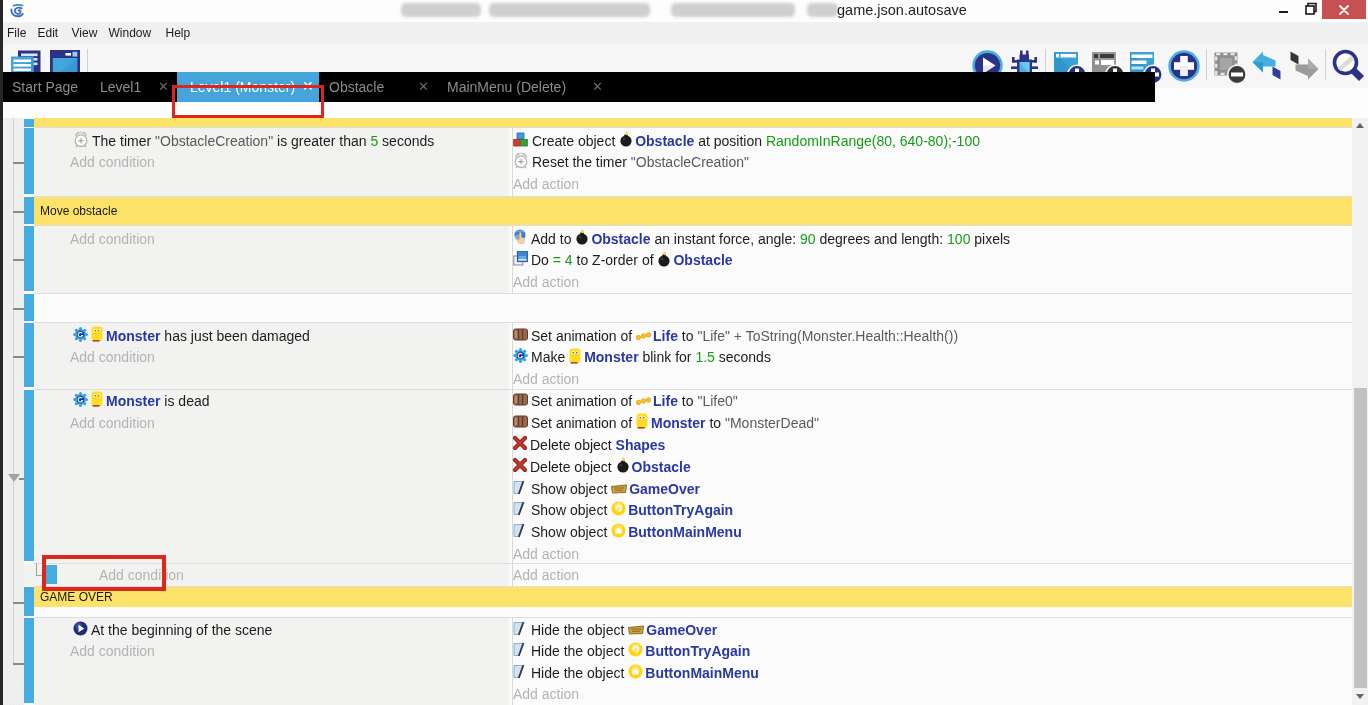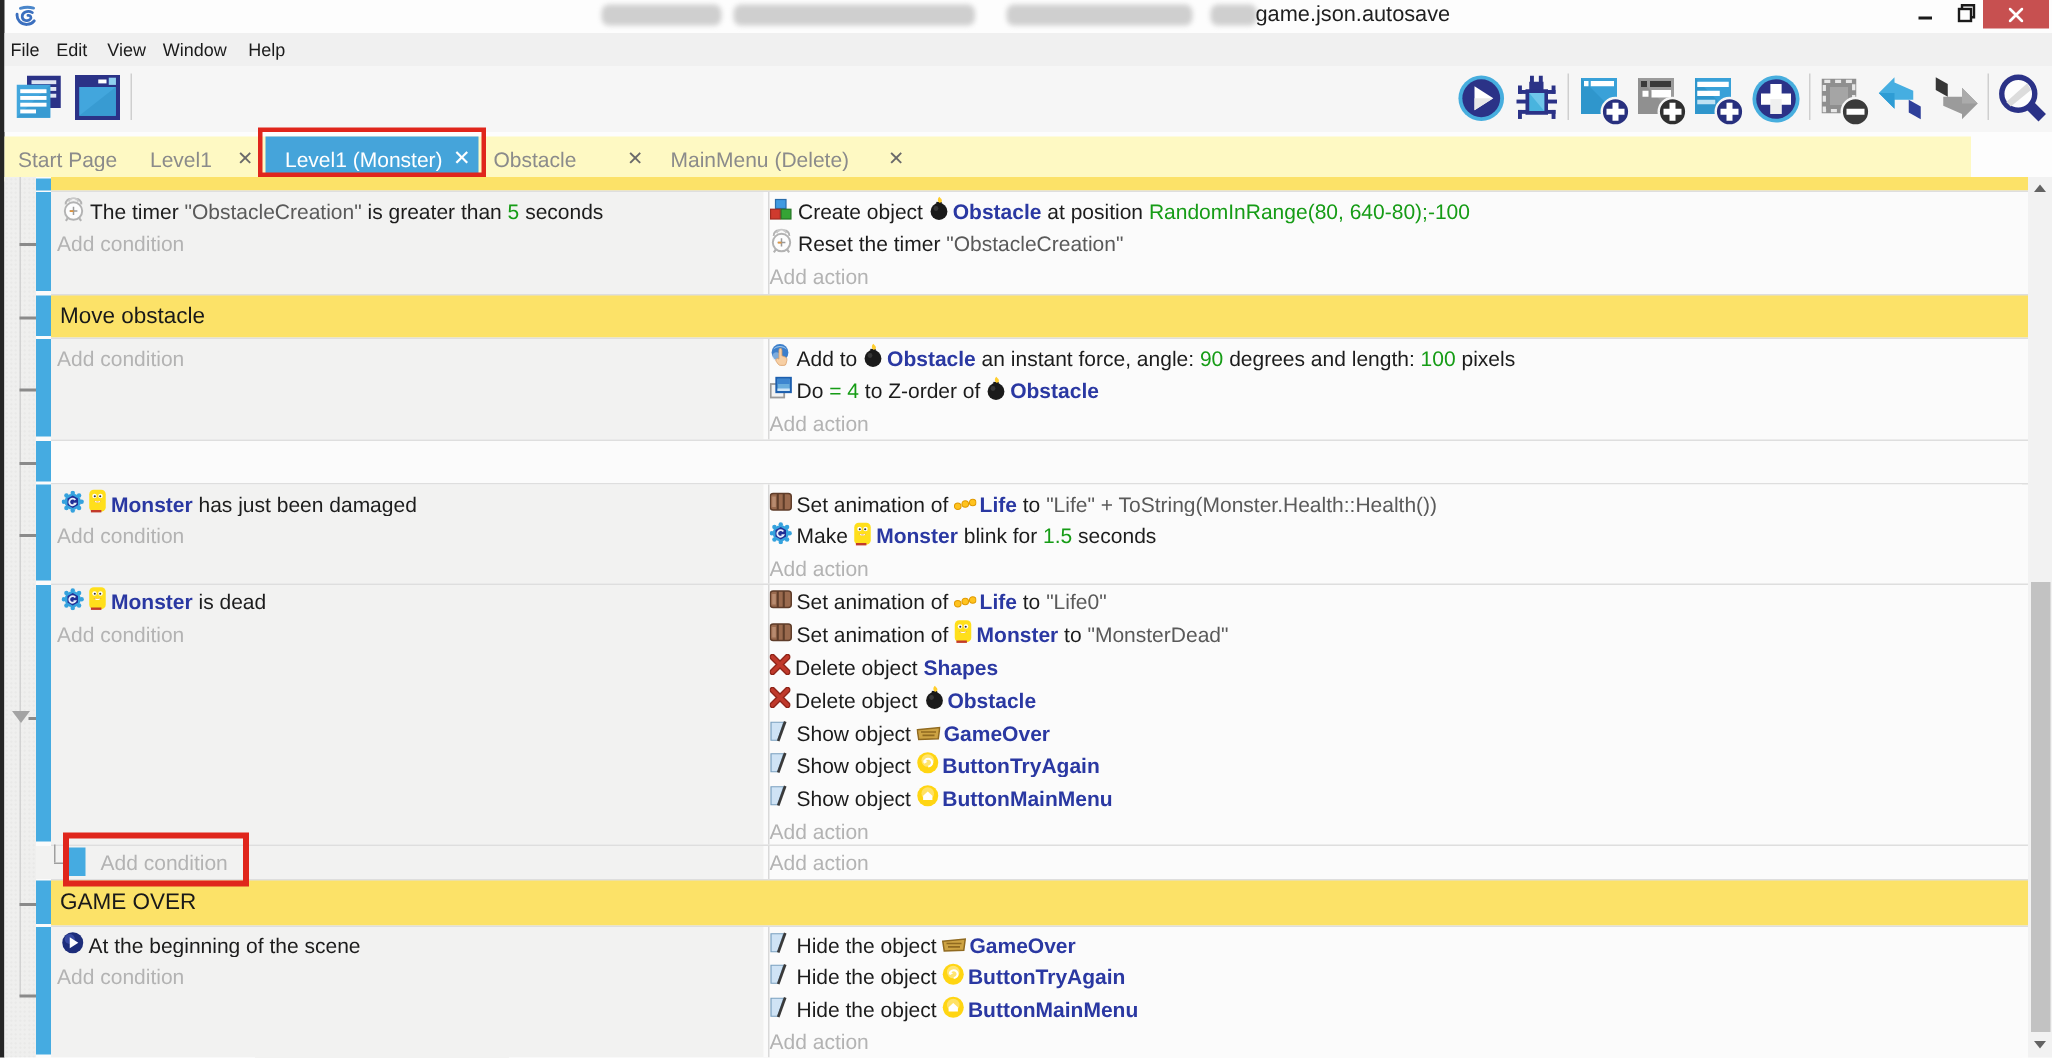"Start Page" #tabbar { background: #fef9c3 -> #000000; top: 91px -> 72px; width: 1311px -> 1152px }
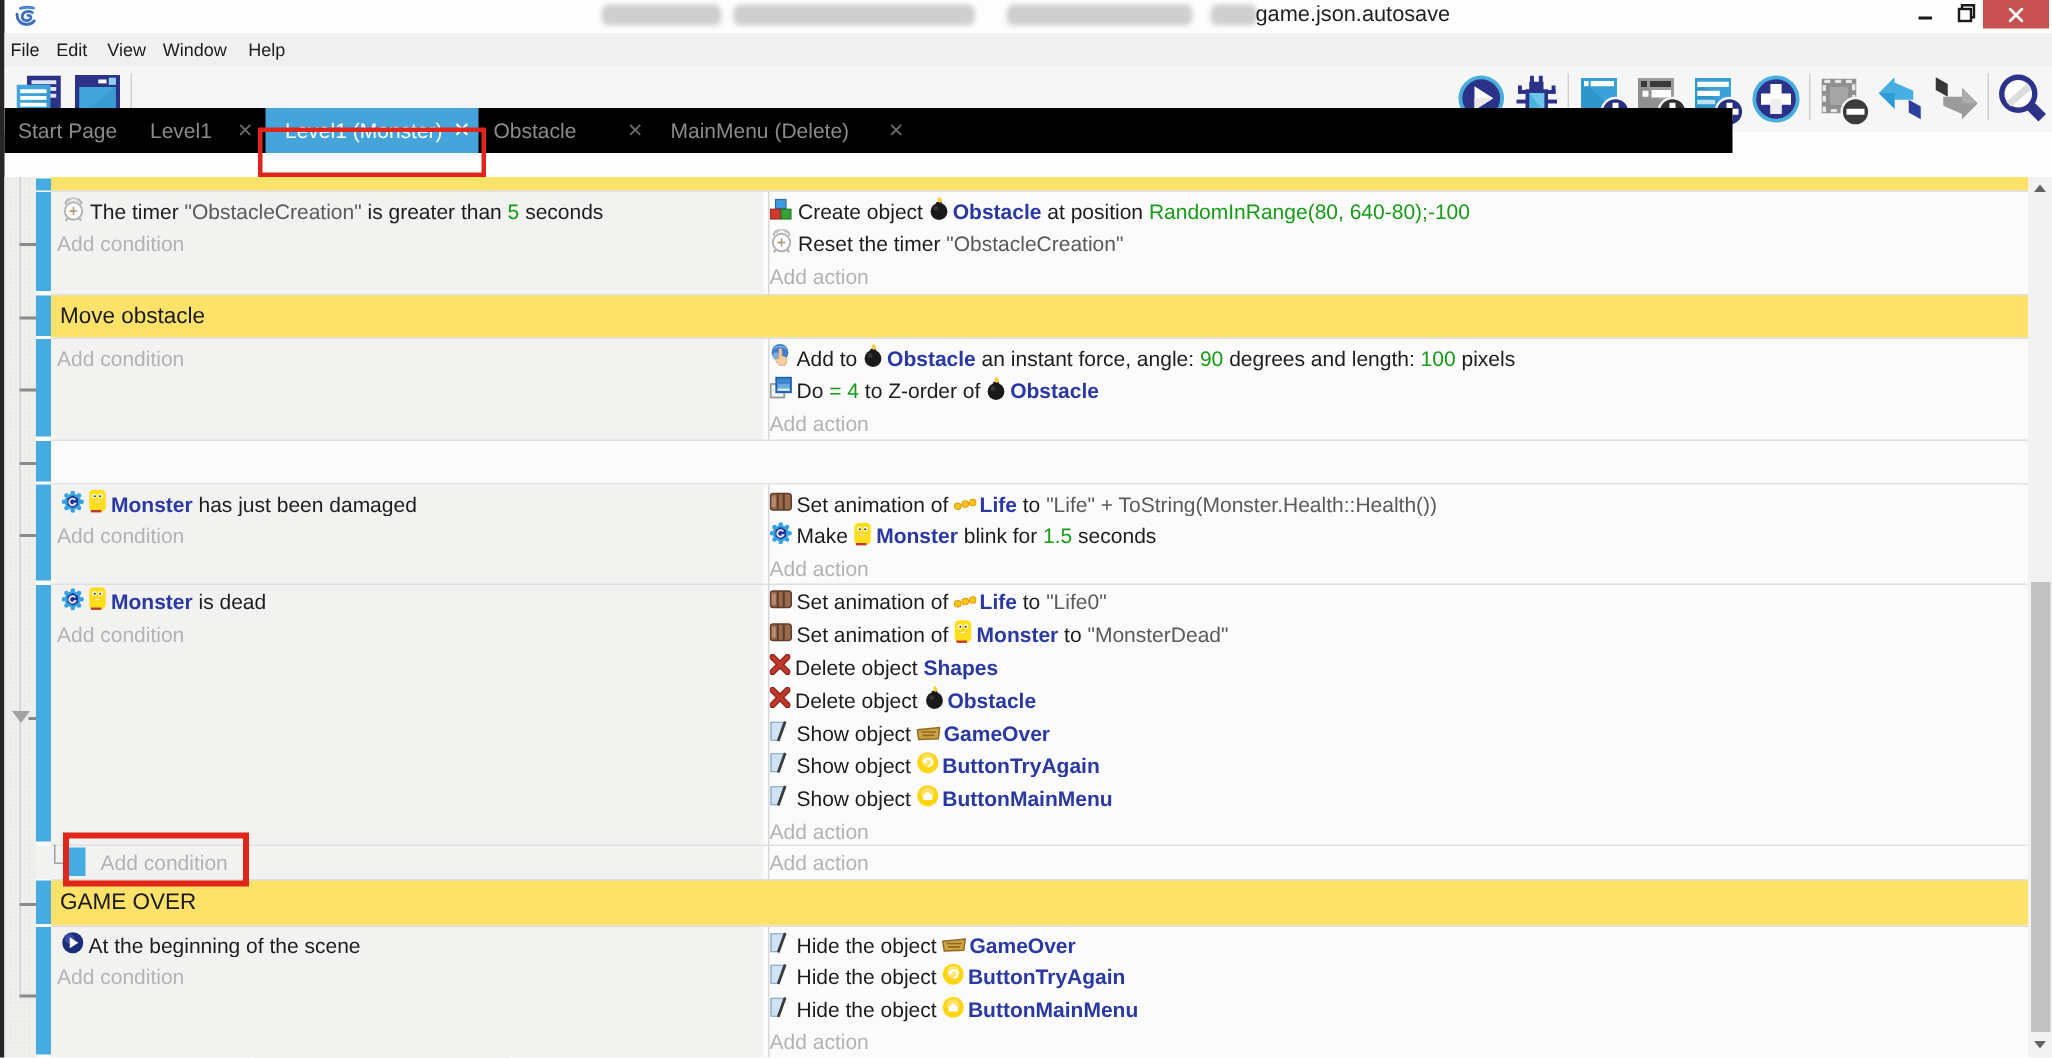"The timer" .cond-cell .eline { margin-left: none -> 32px }
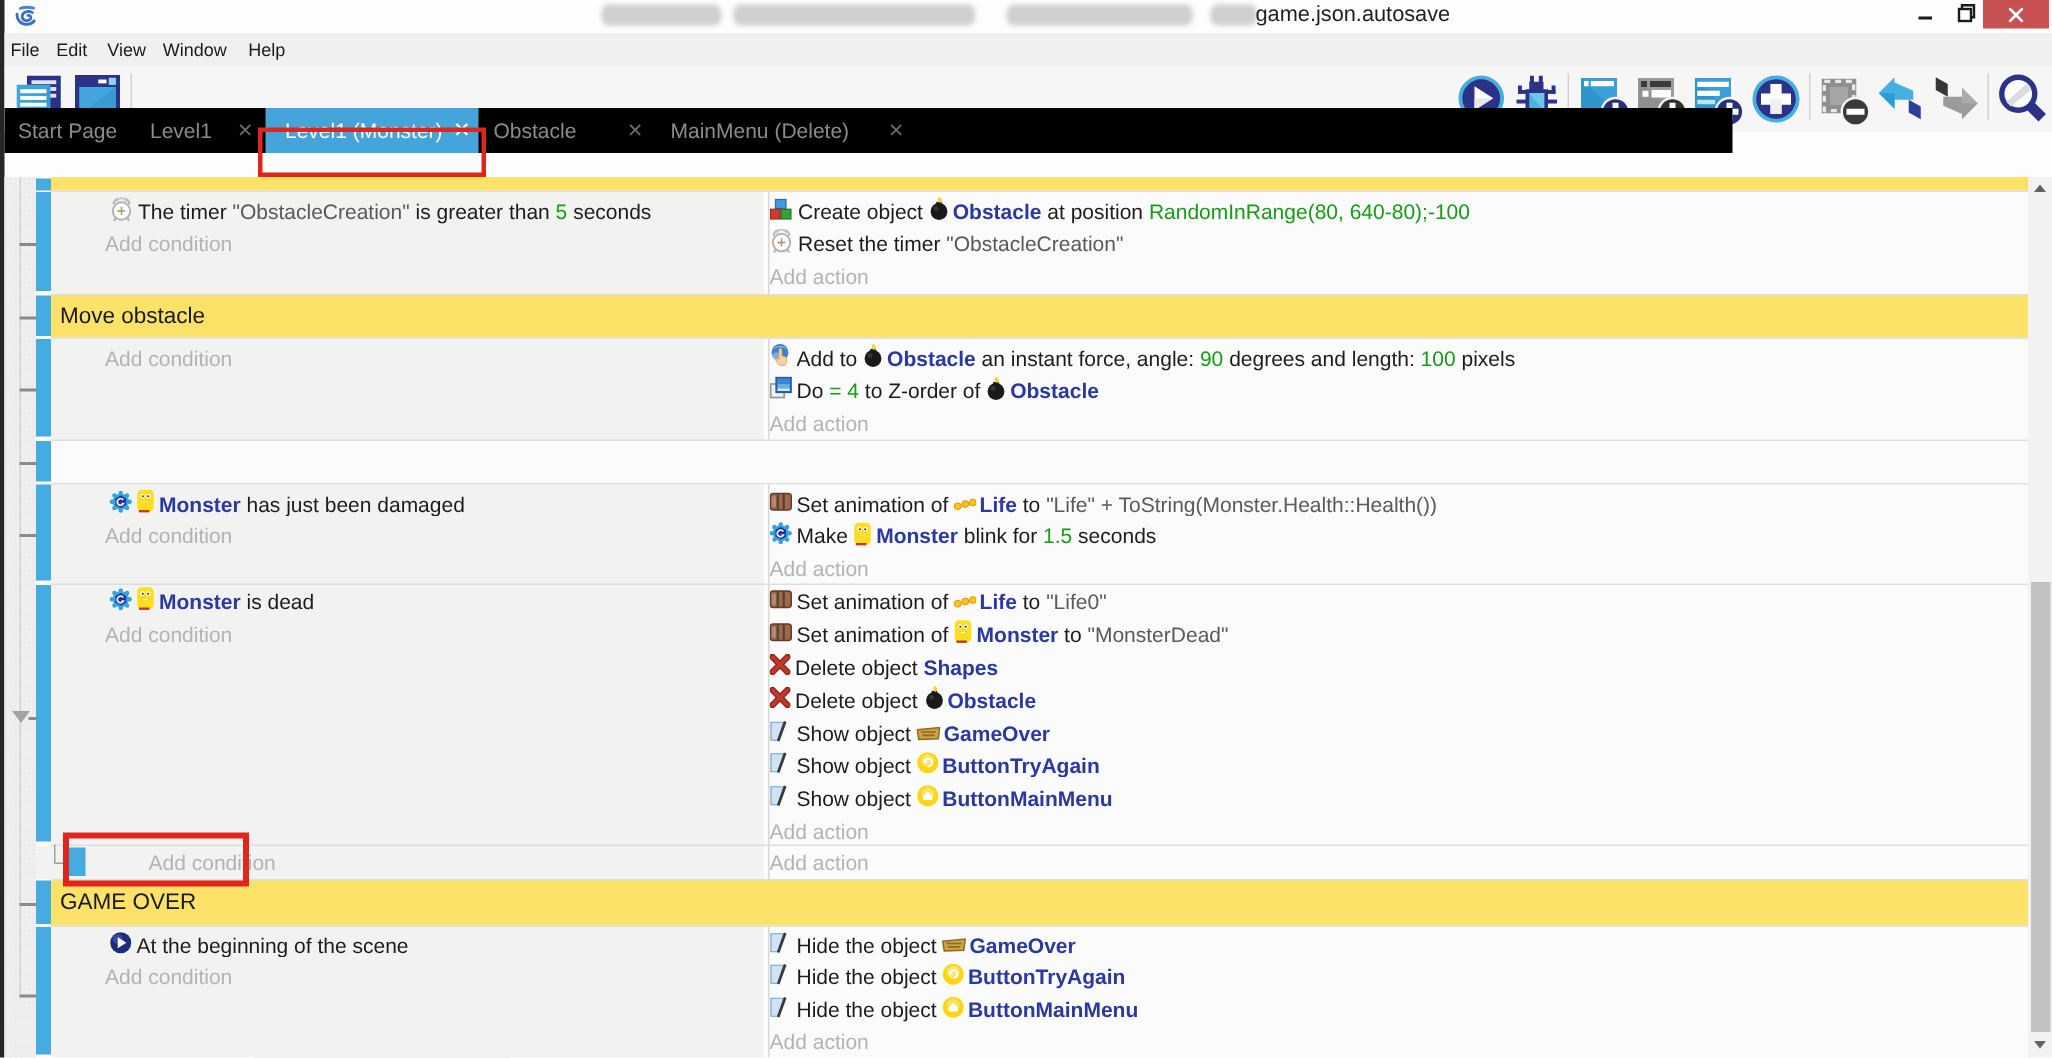"Move obstacle" .group-row .gtext { font-size: 15px -> 12px }
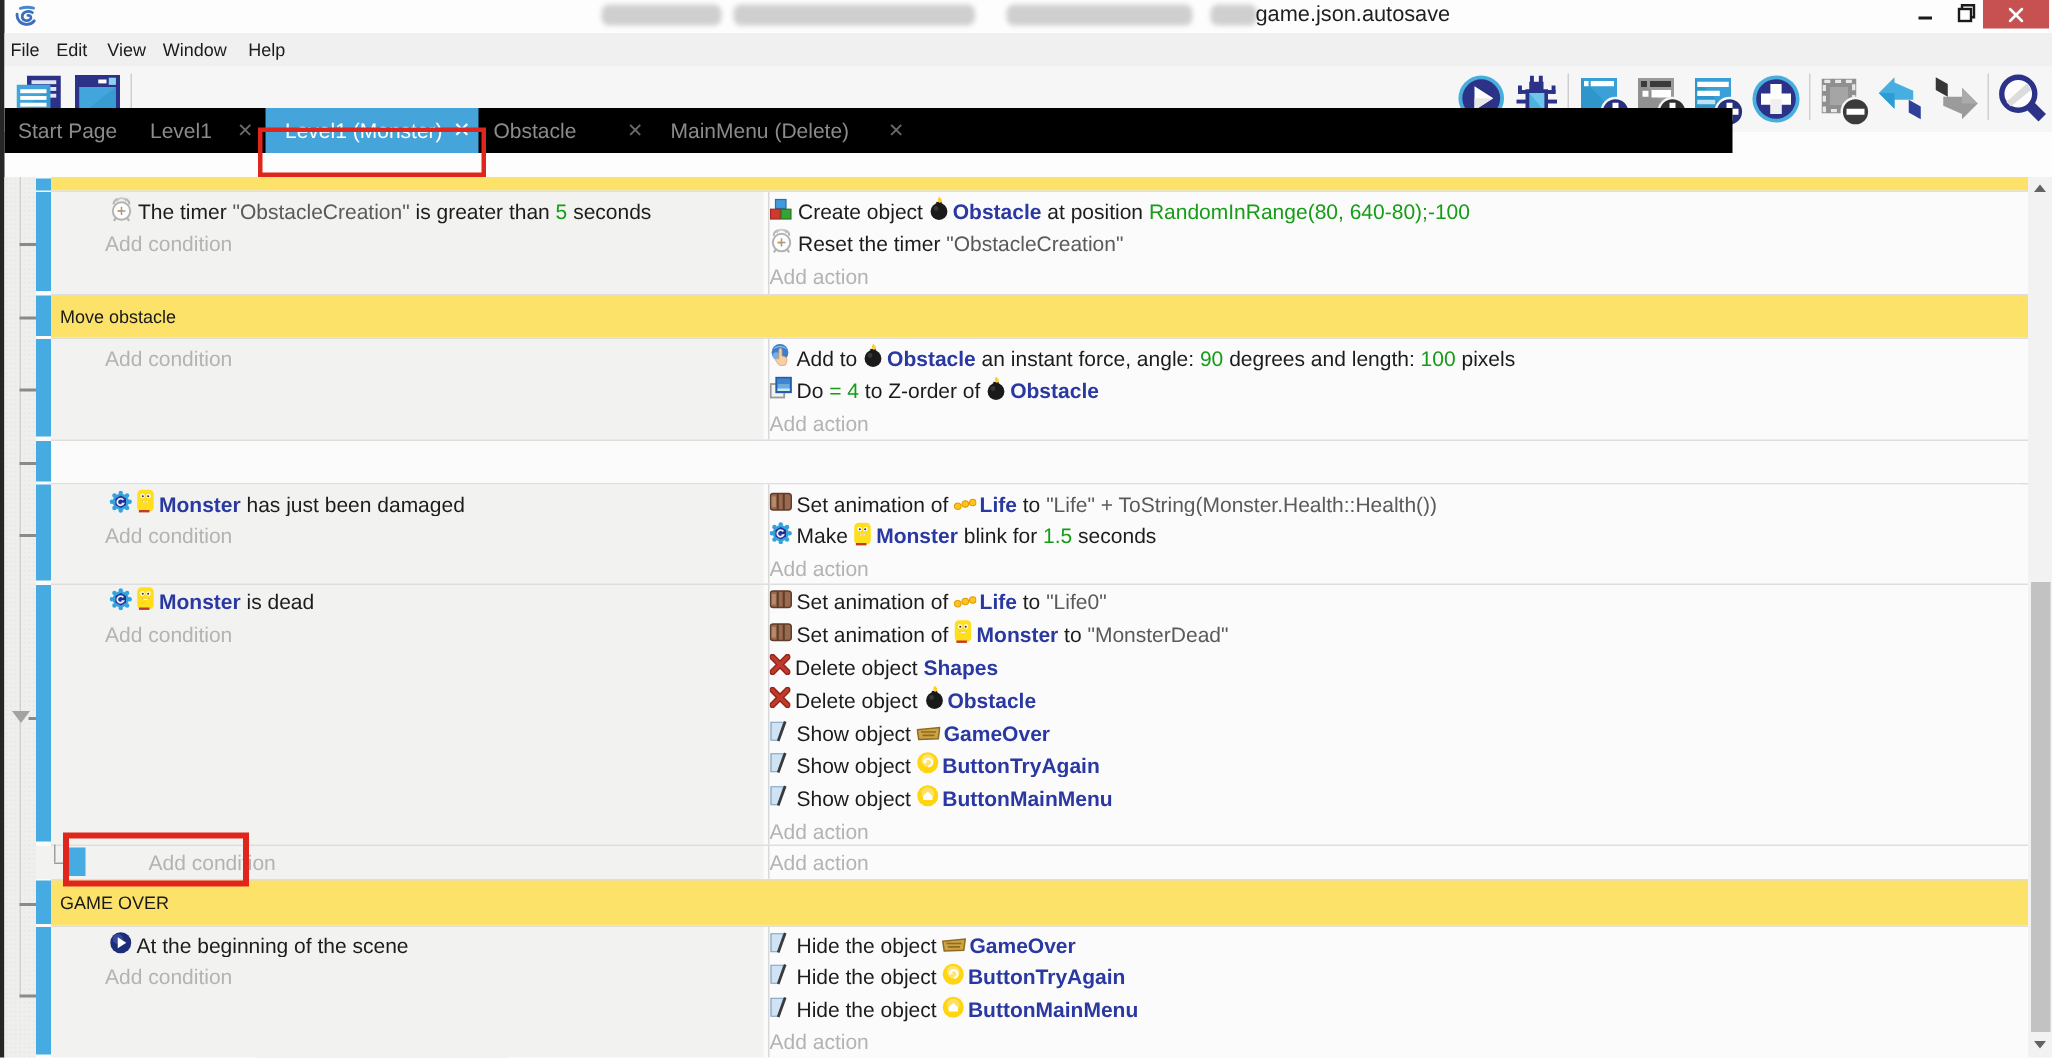"GAME OVER" div.group-row { height: 31px -> 21px }
